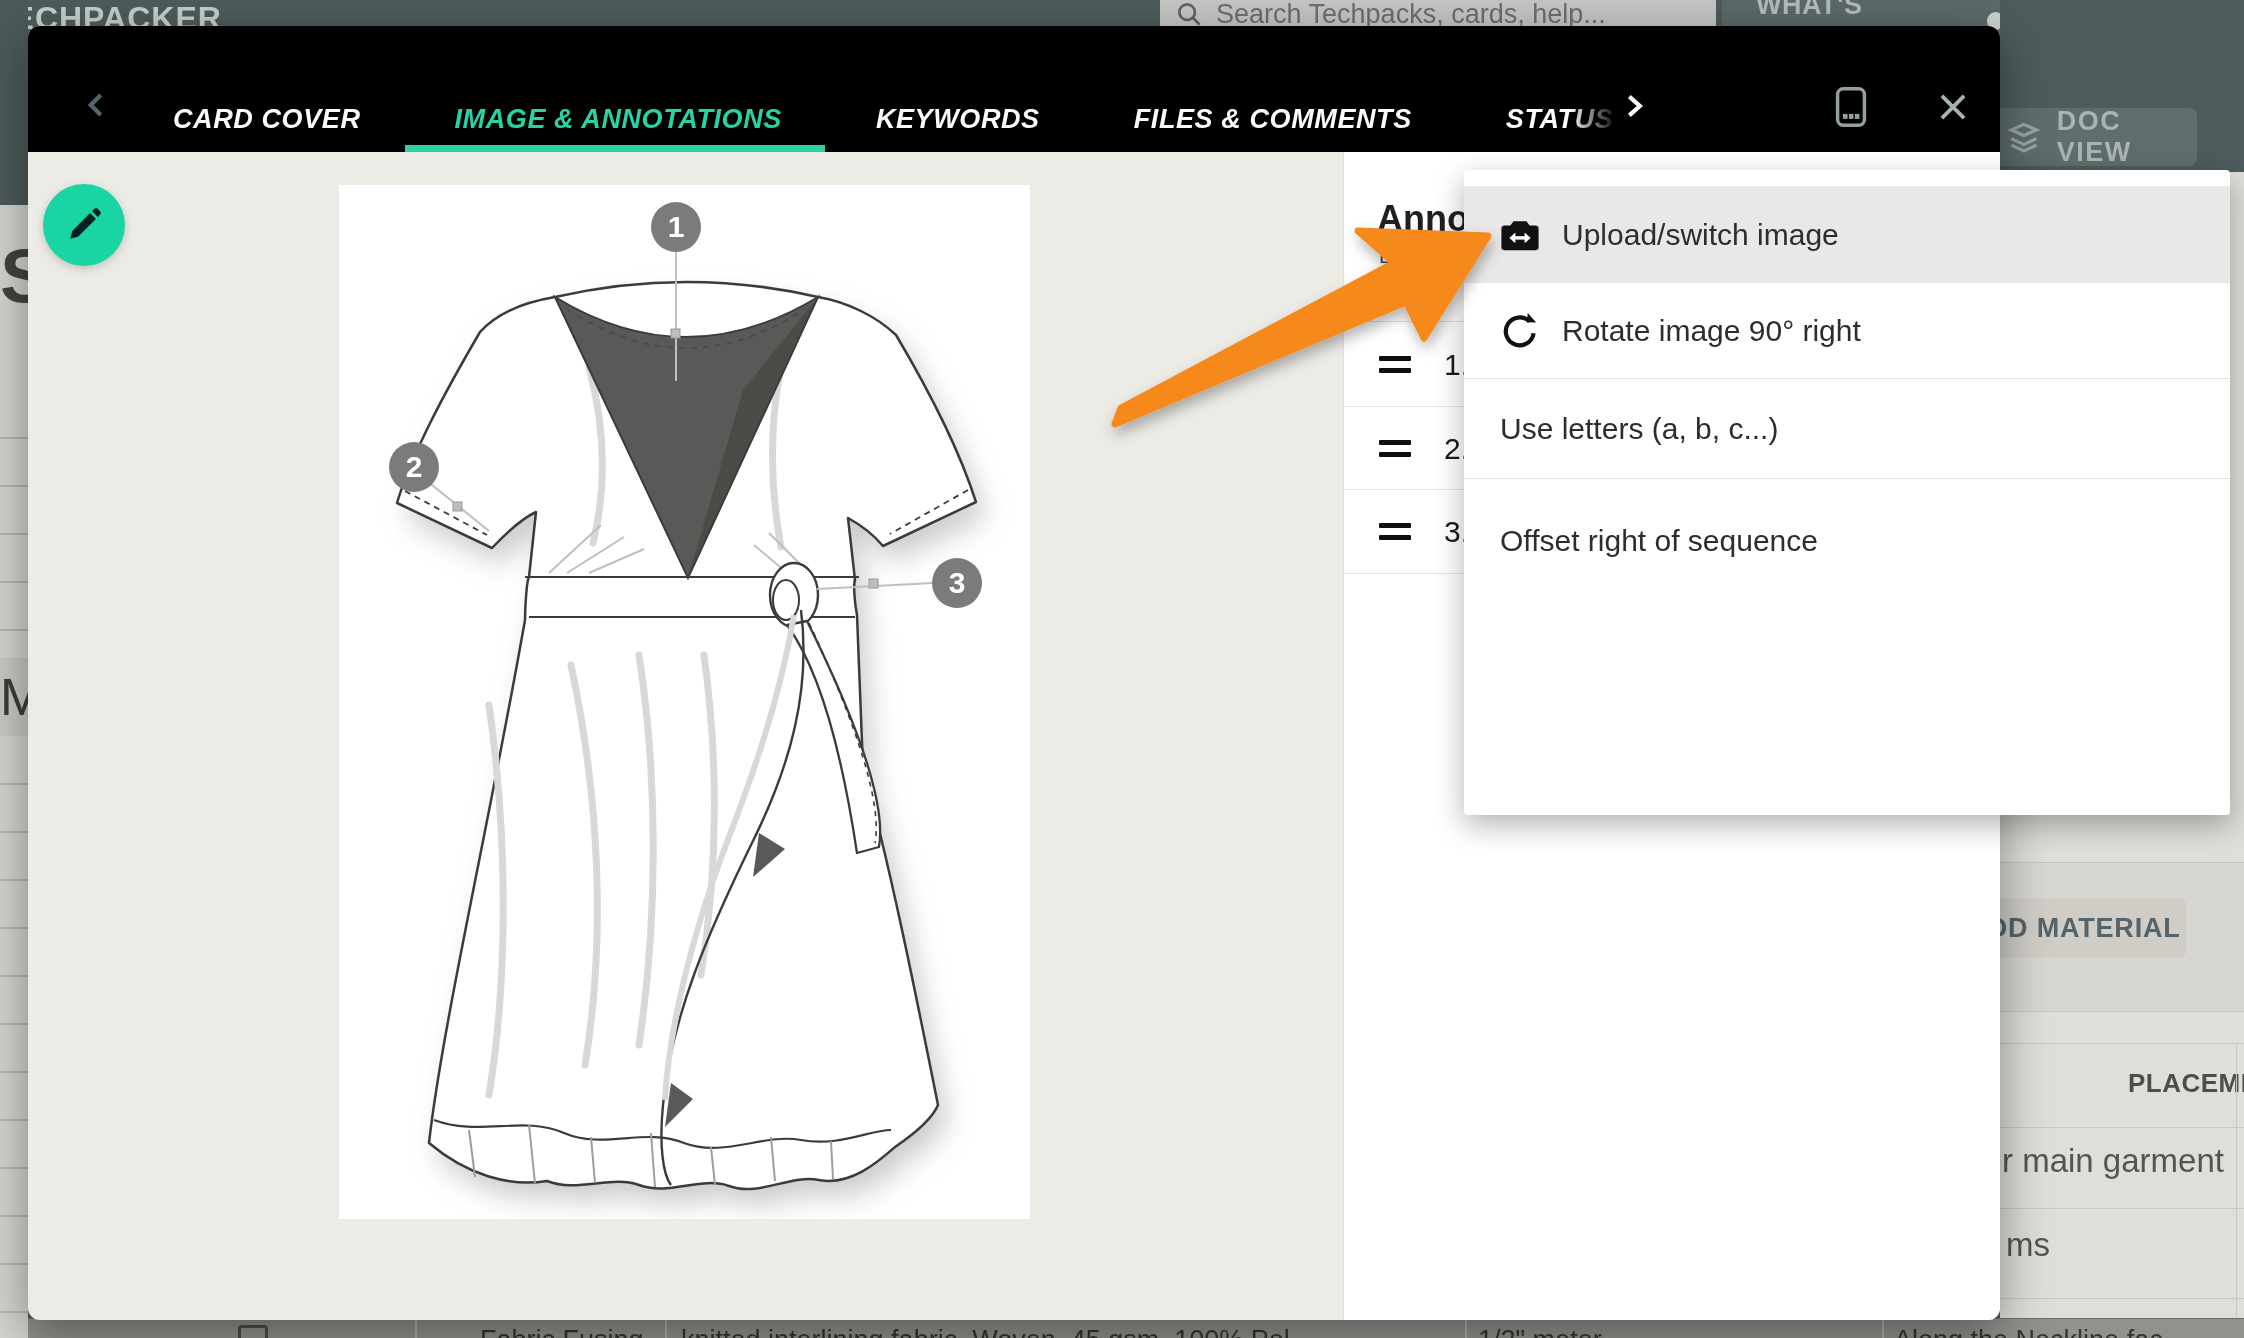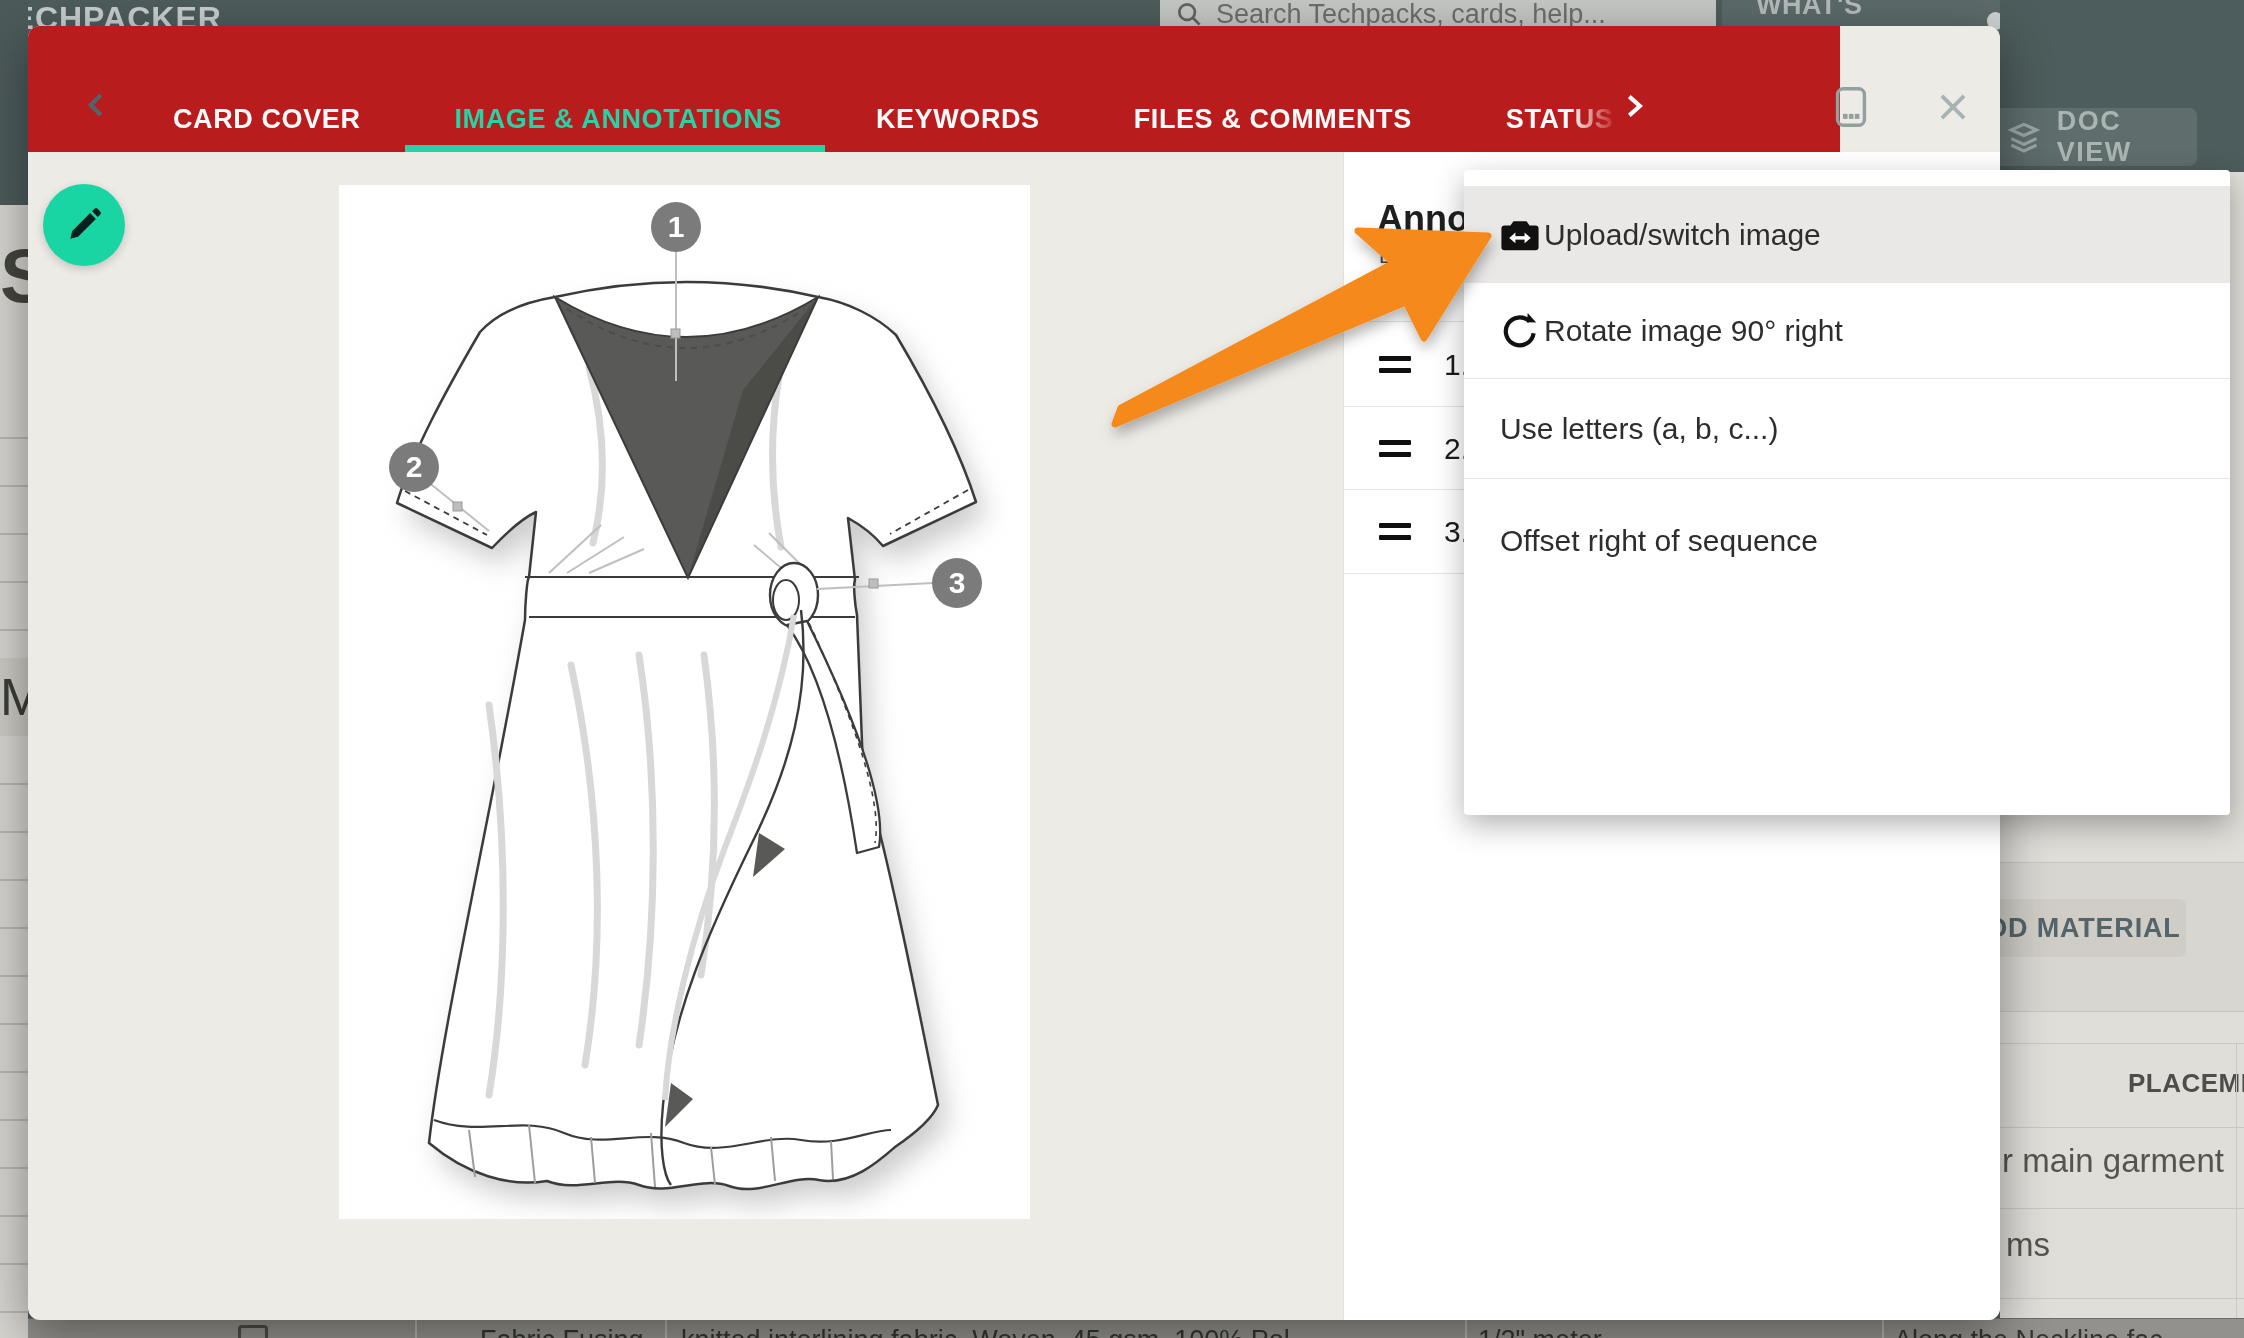"CARD COVER" .mheader { background: #b91c1c -> #000000; font-style: none -> italic; width: 1812px -> 1972px }
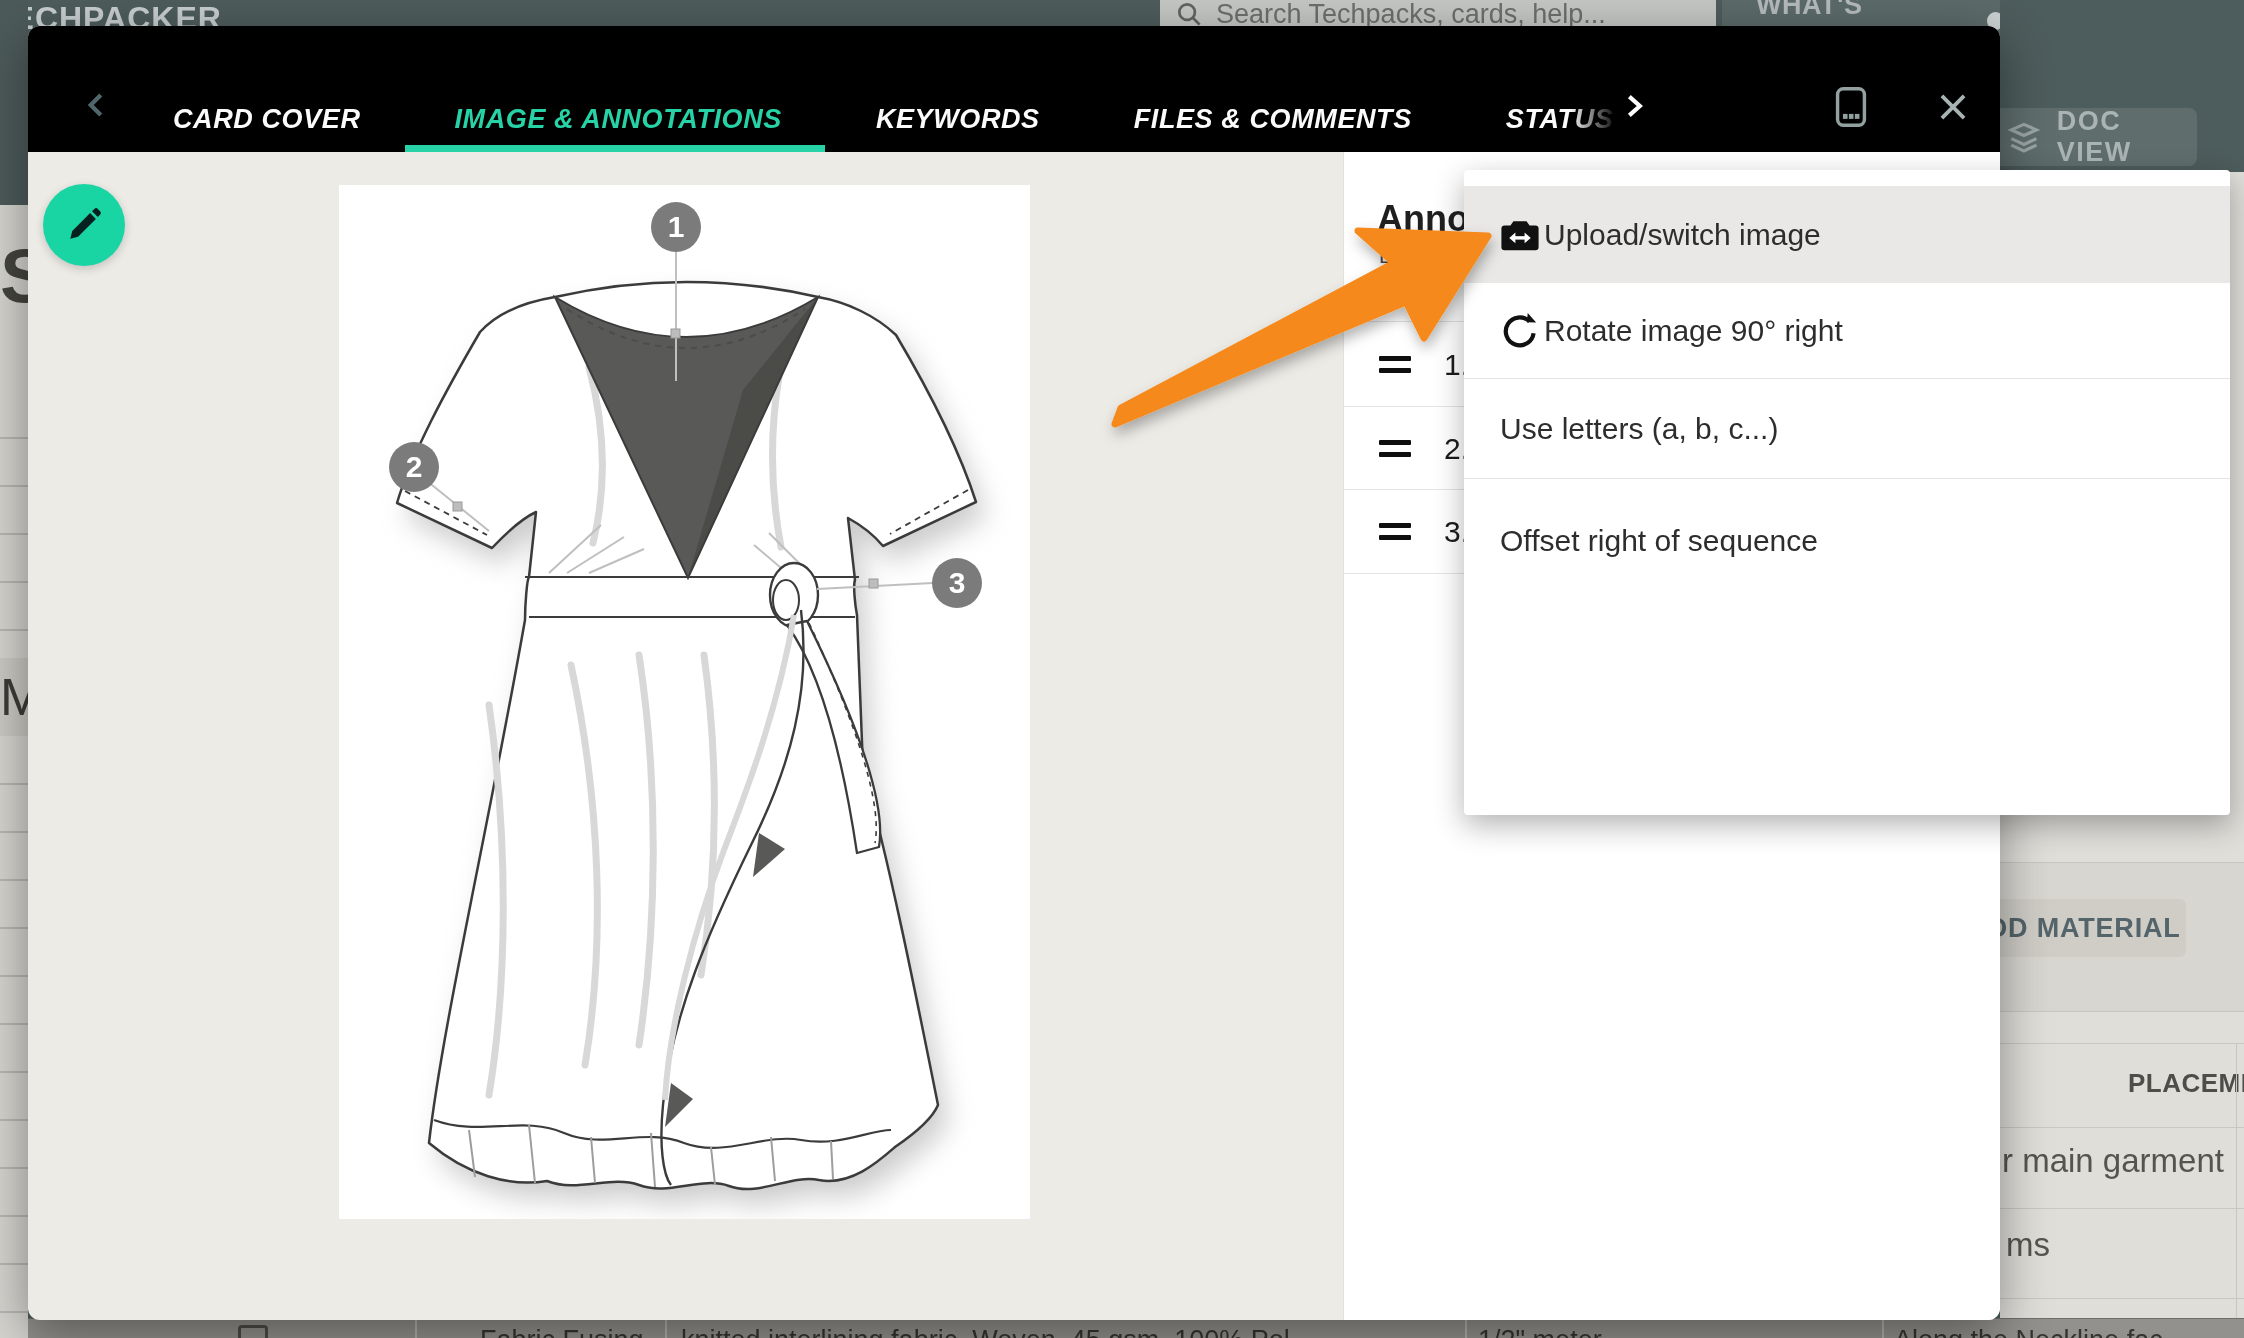"Upload/switch image" .mi .lbl { margin-left: 0 -> 18px }
